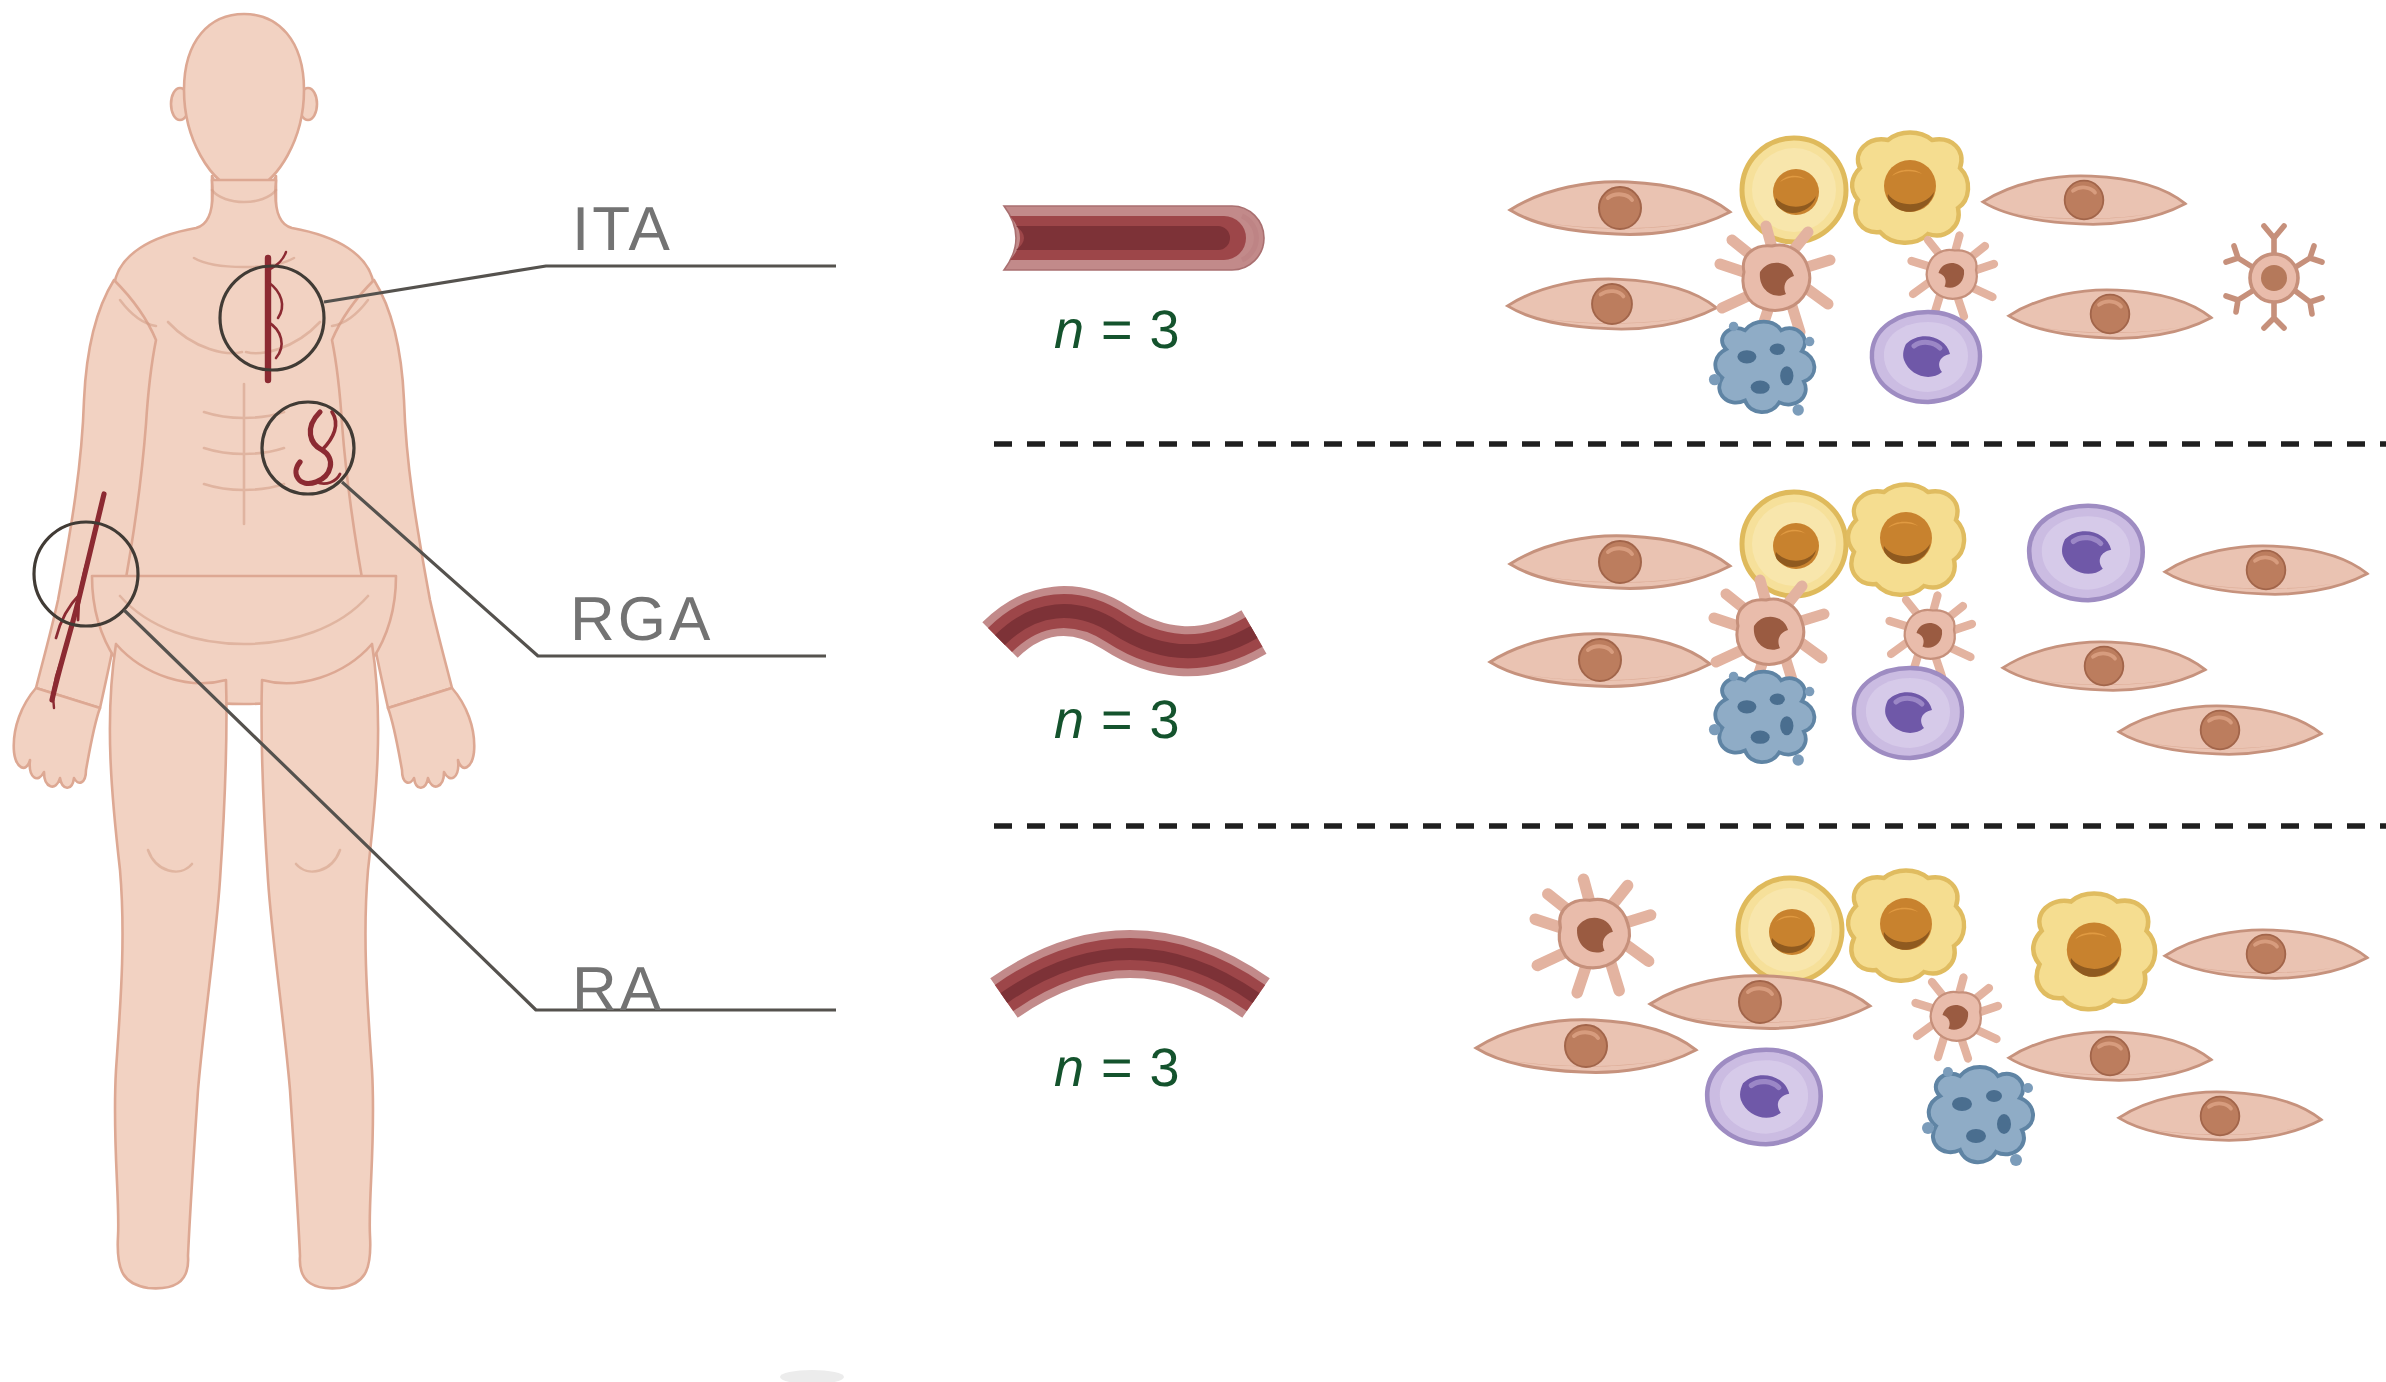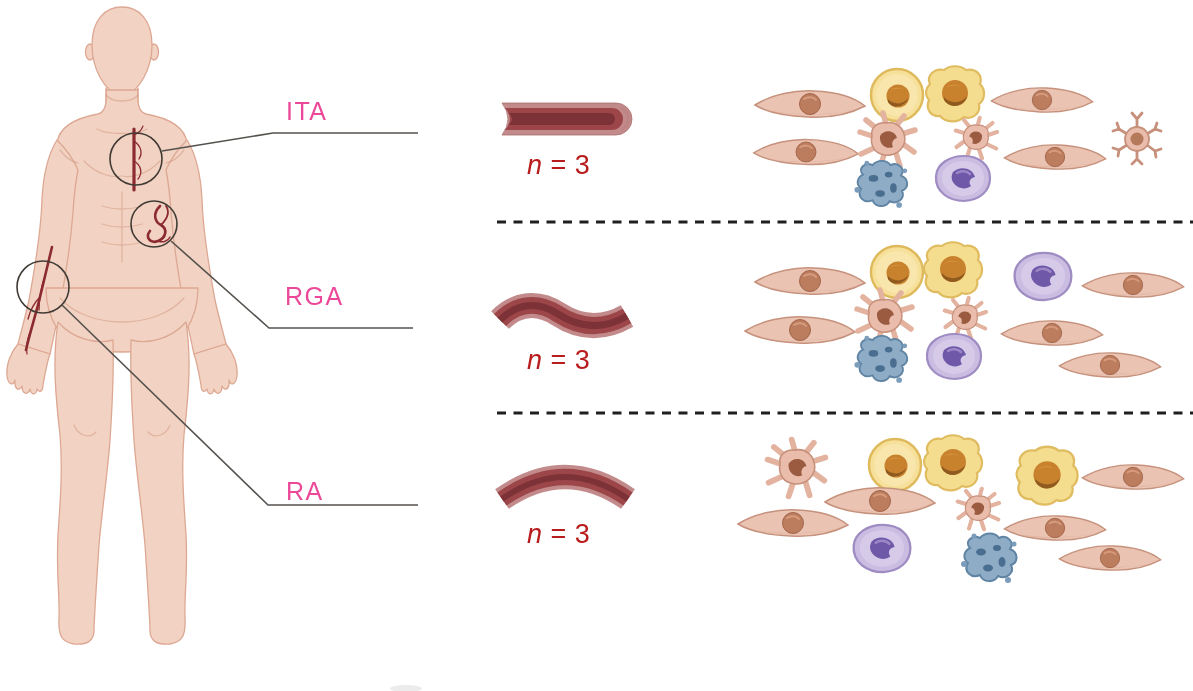"ITA" .label { color: #ec4899 -> #737373; font-size: 25px -> 31px }
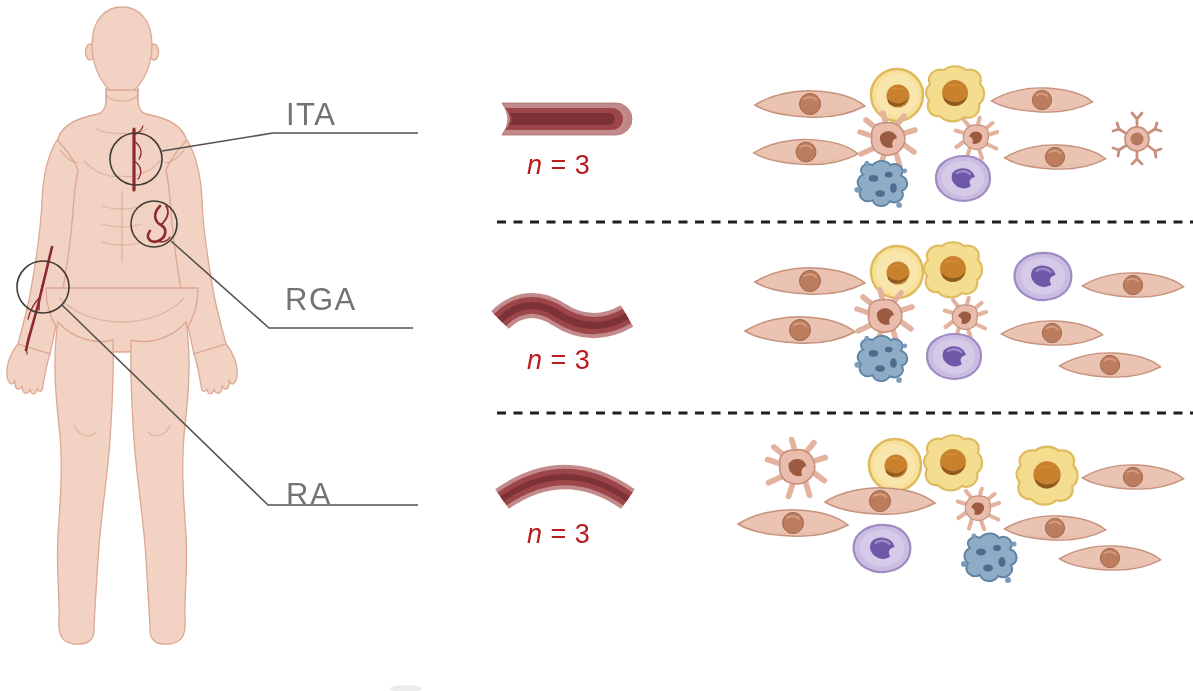"n = 3" .nlabel { color: #b91c1c -> #14532d }
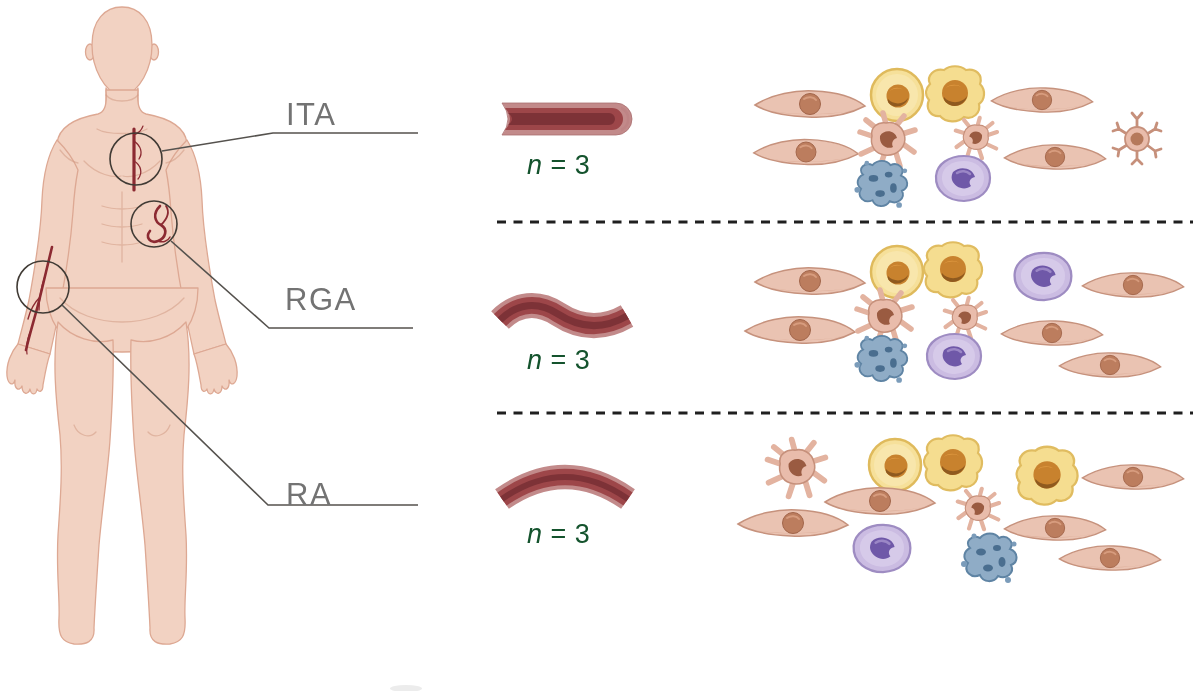"RGA" div.label { top: 284px -> 294px }
